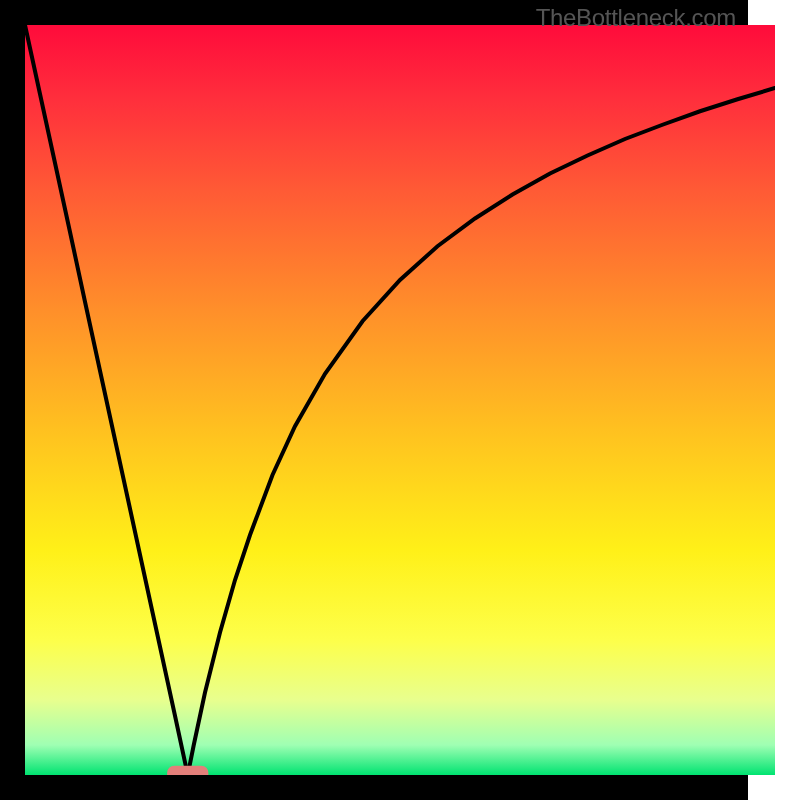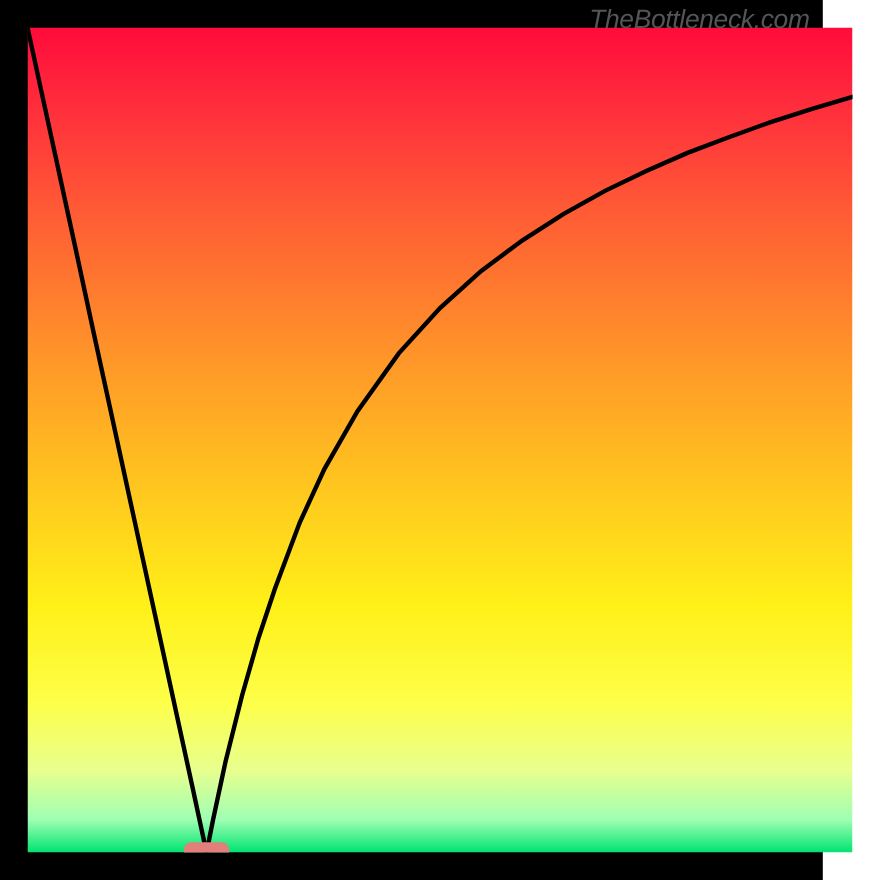"TheBottleneck.com" .frame { font-style: italic -> none }
